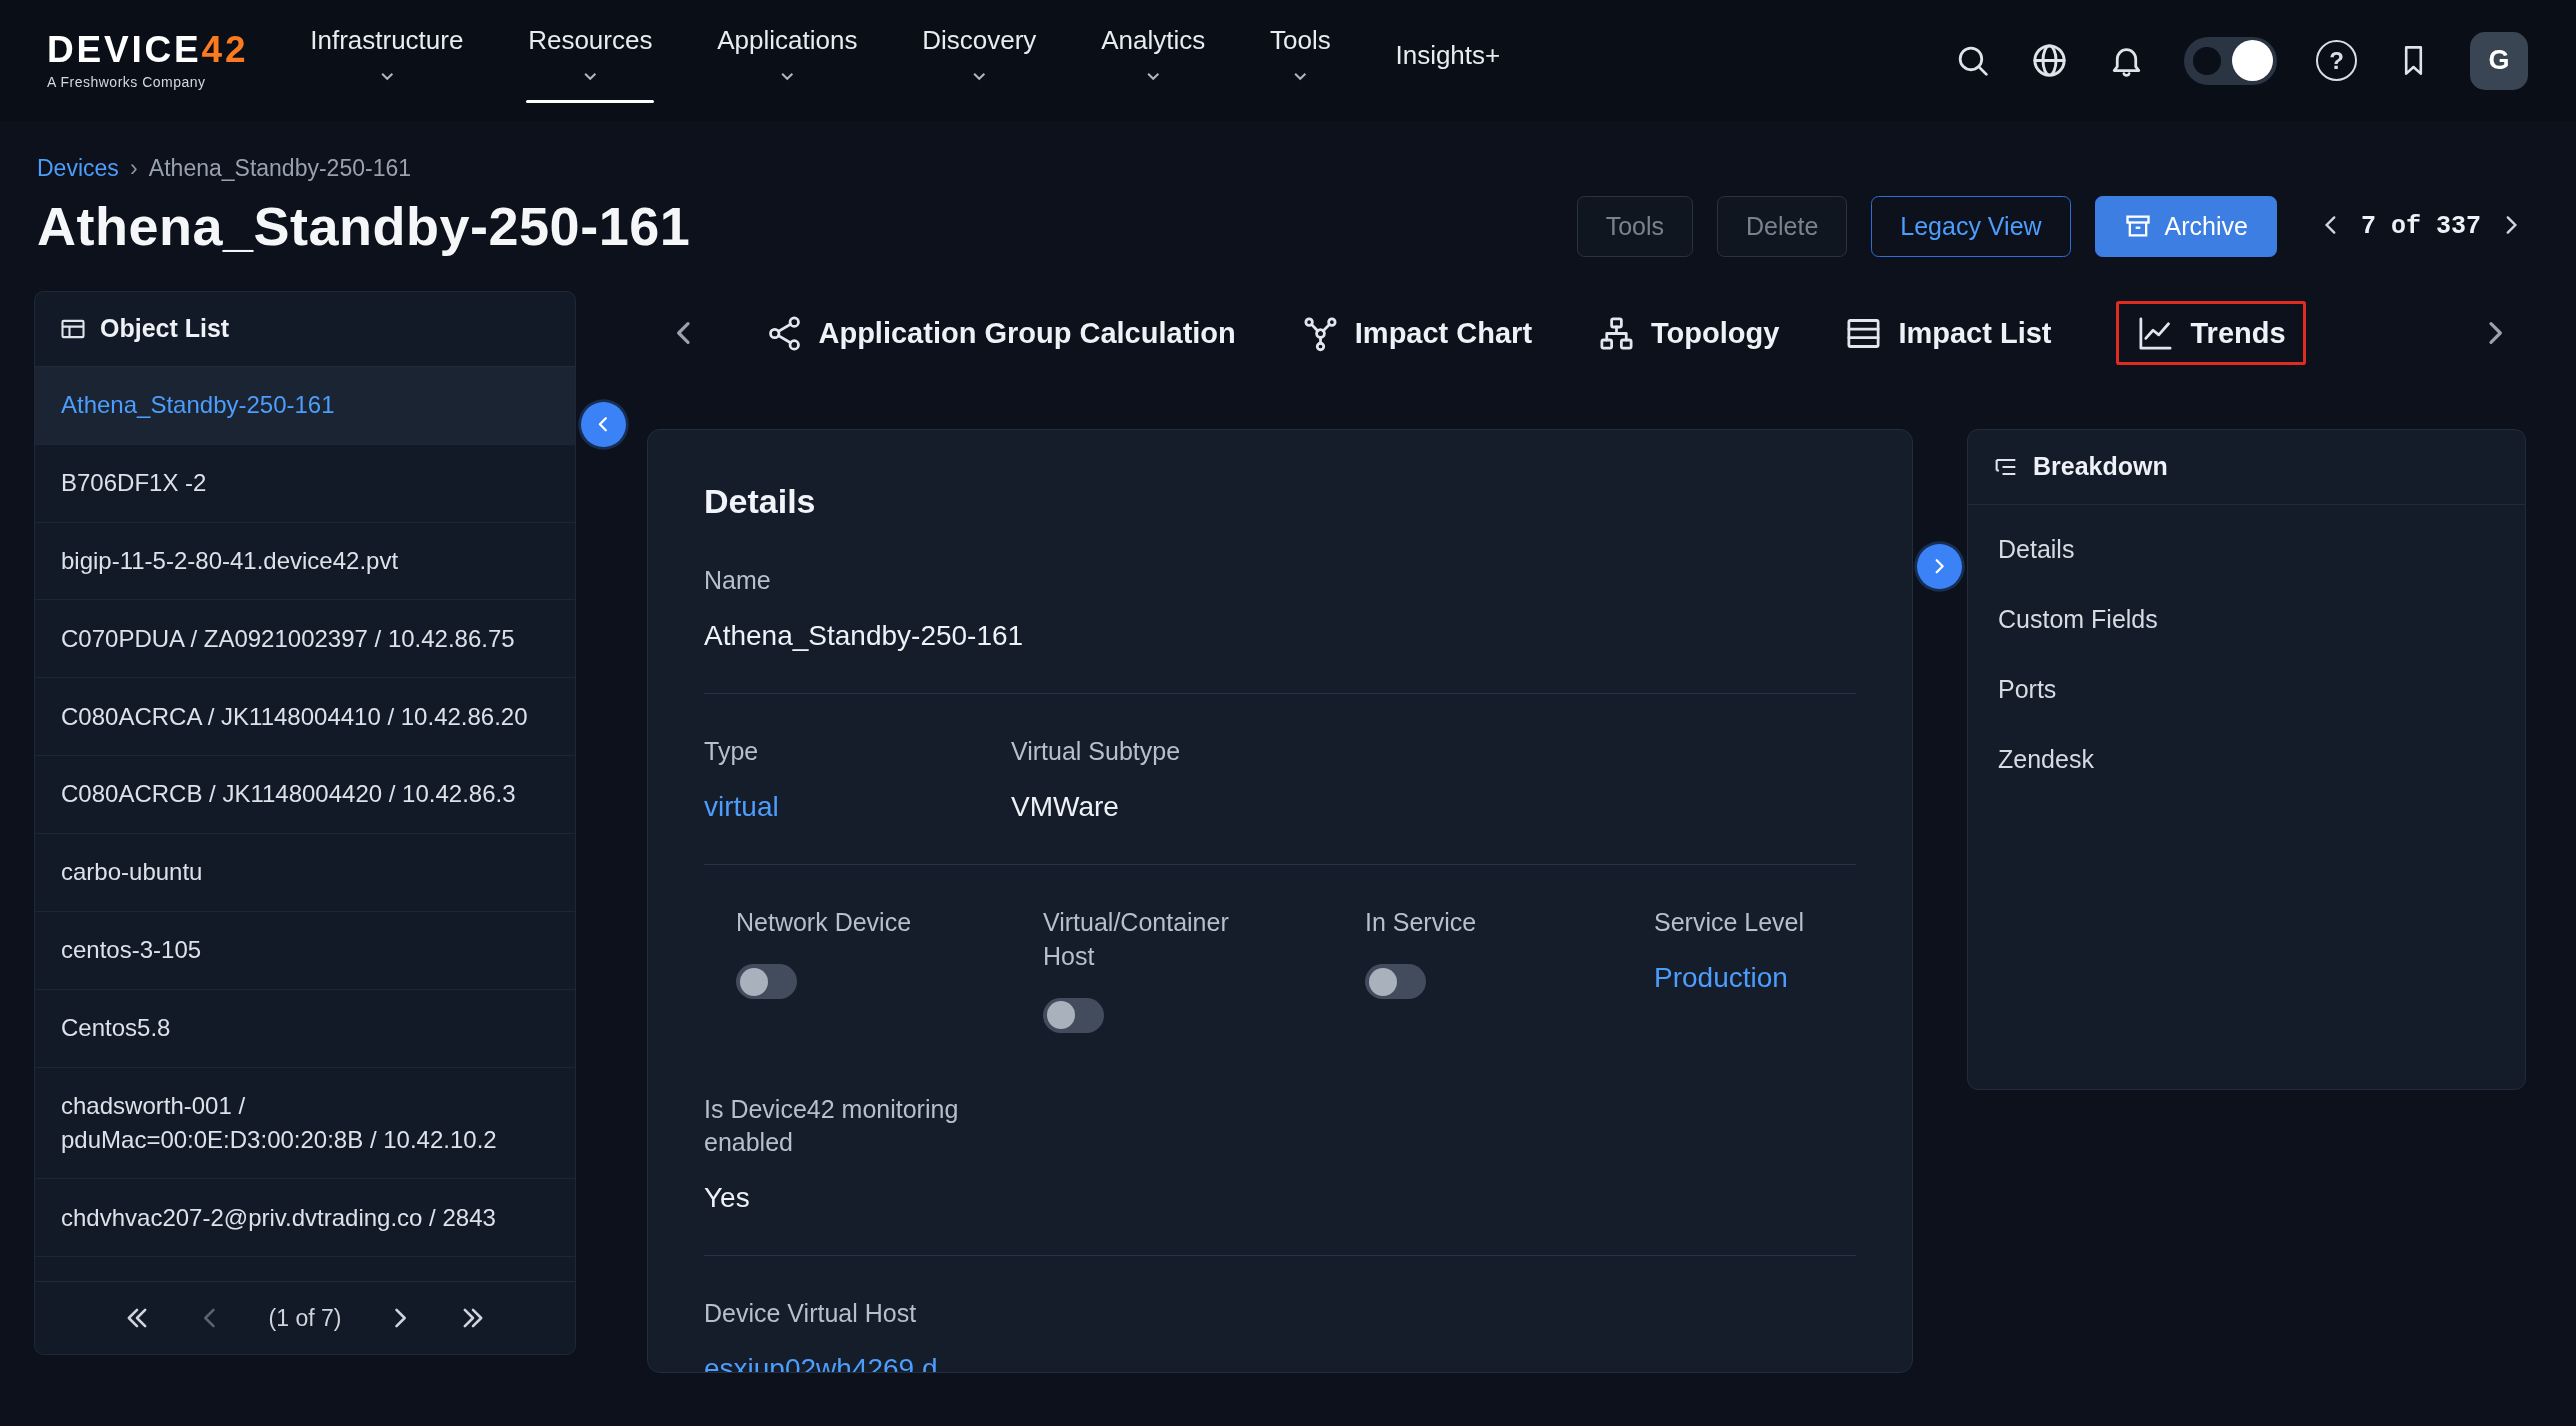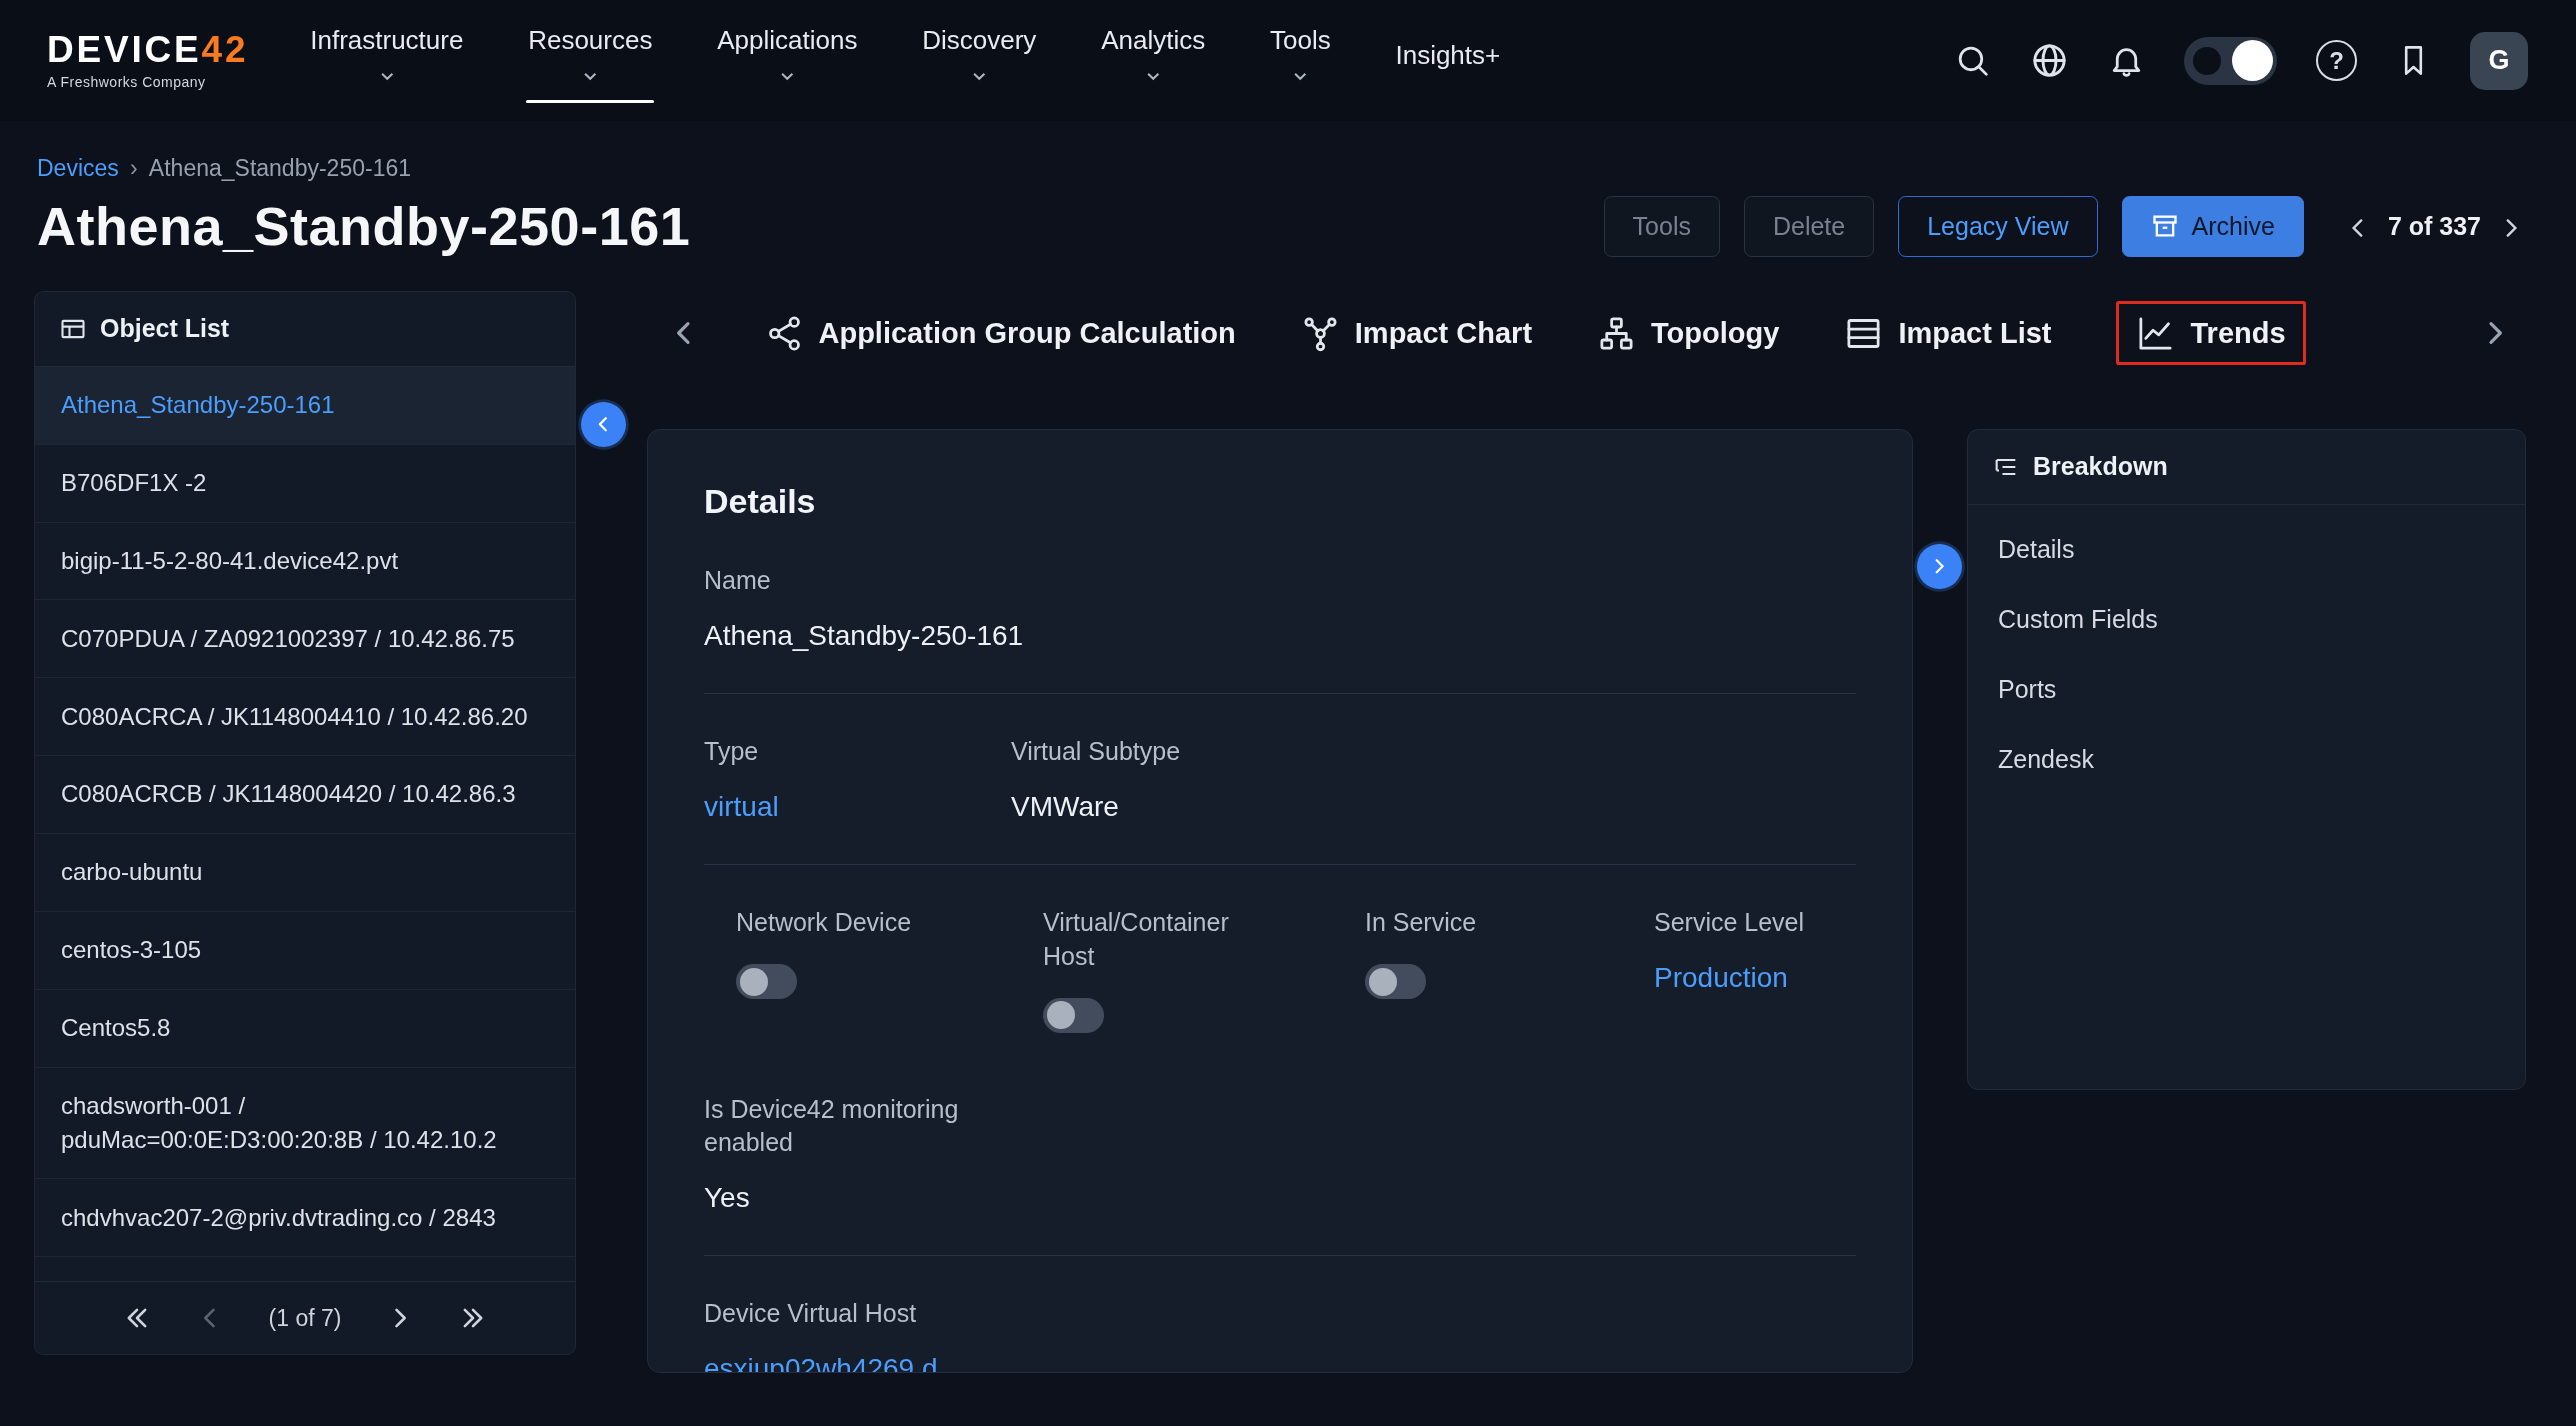"Archive" .btn-primary { color: #0f172a -> #ffffff }
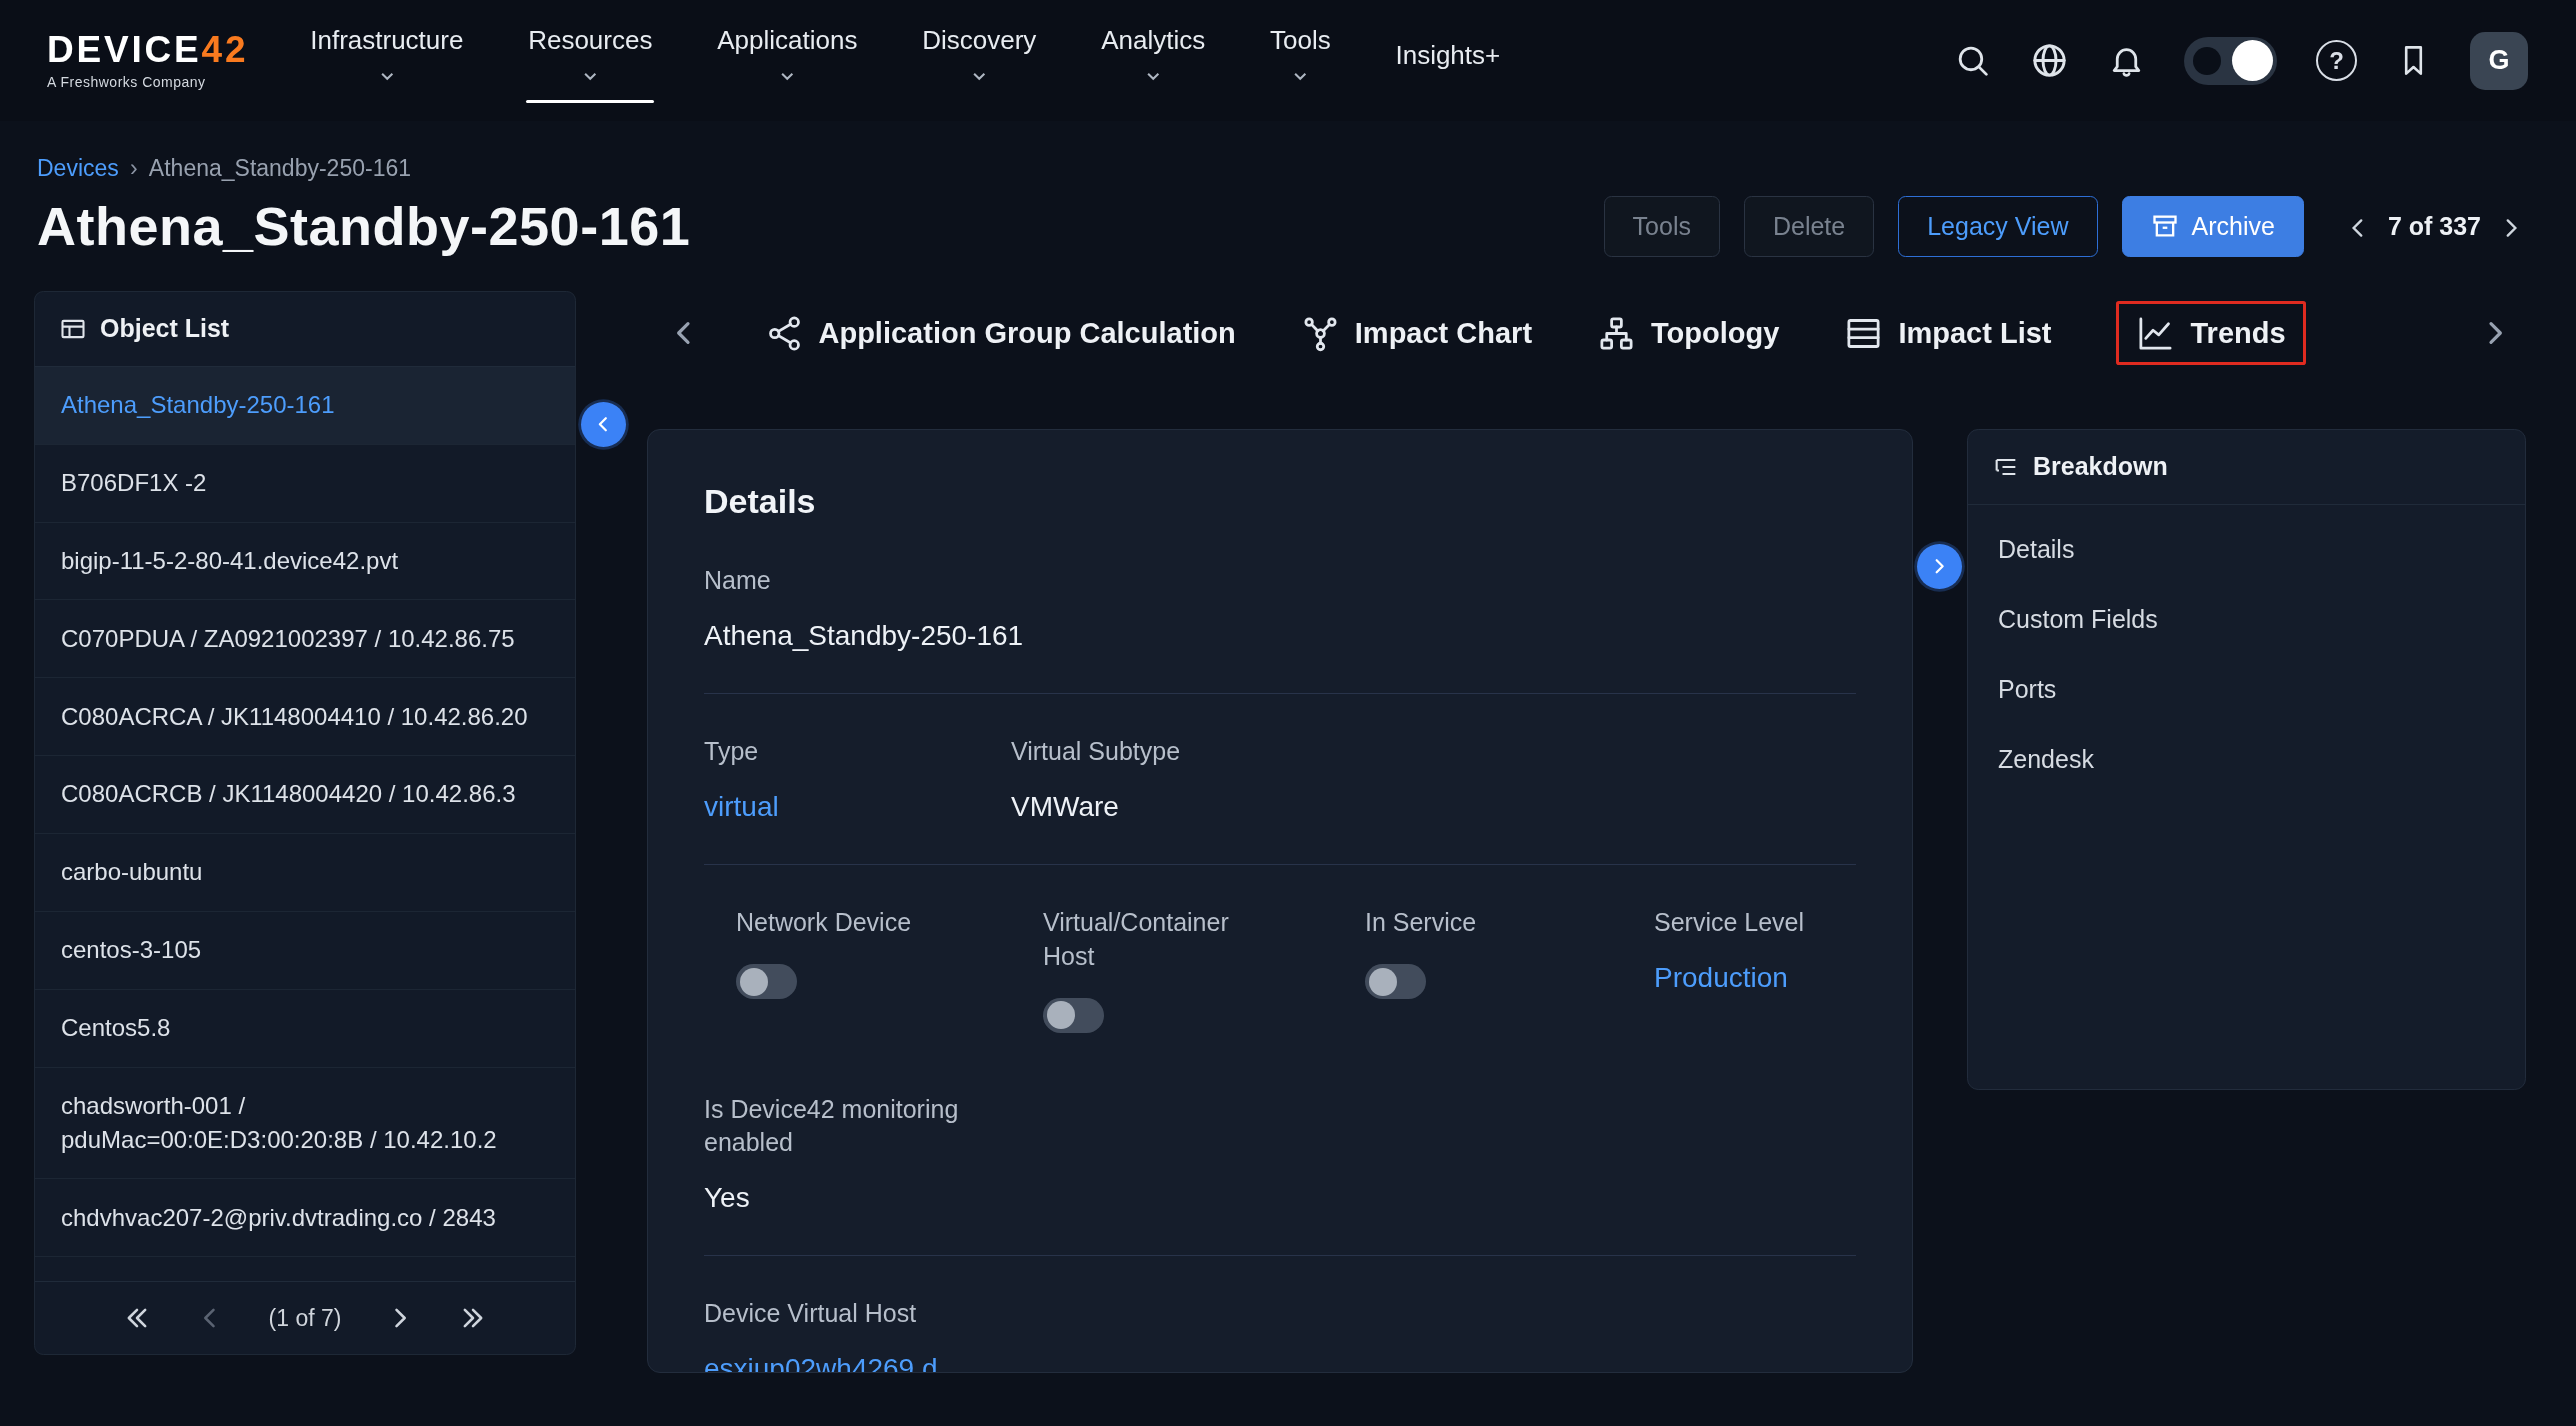"7 of 337" .pager { align-items: flex-end -> flex-start; font-family: none -> Liberation Mono, monospace }
